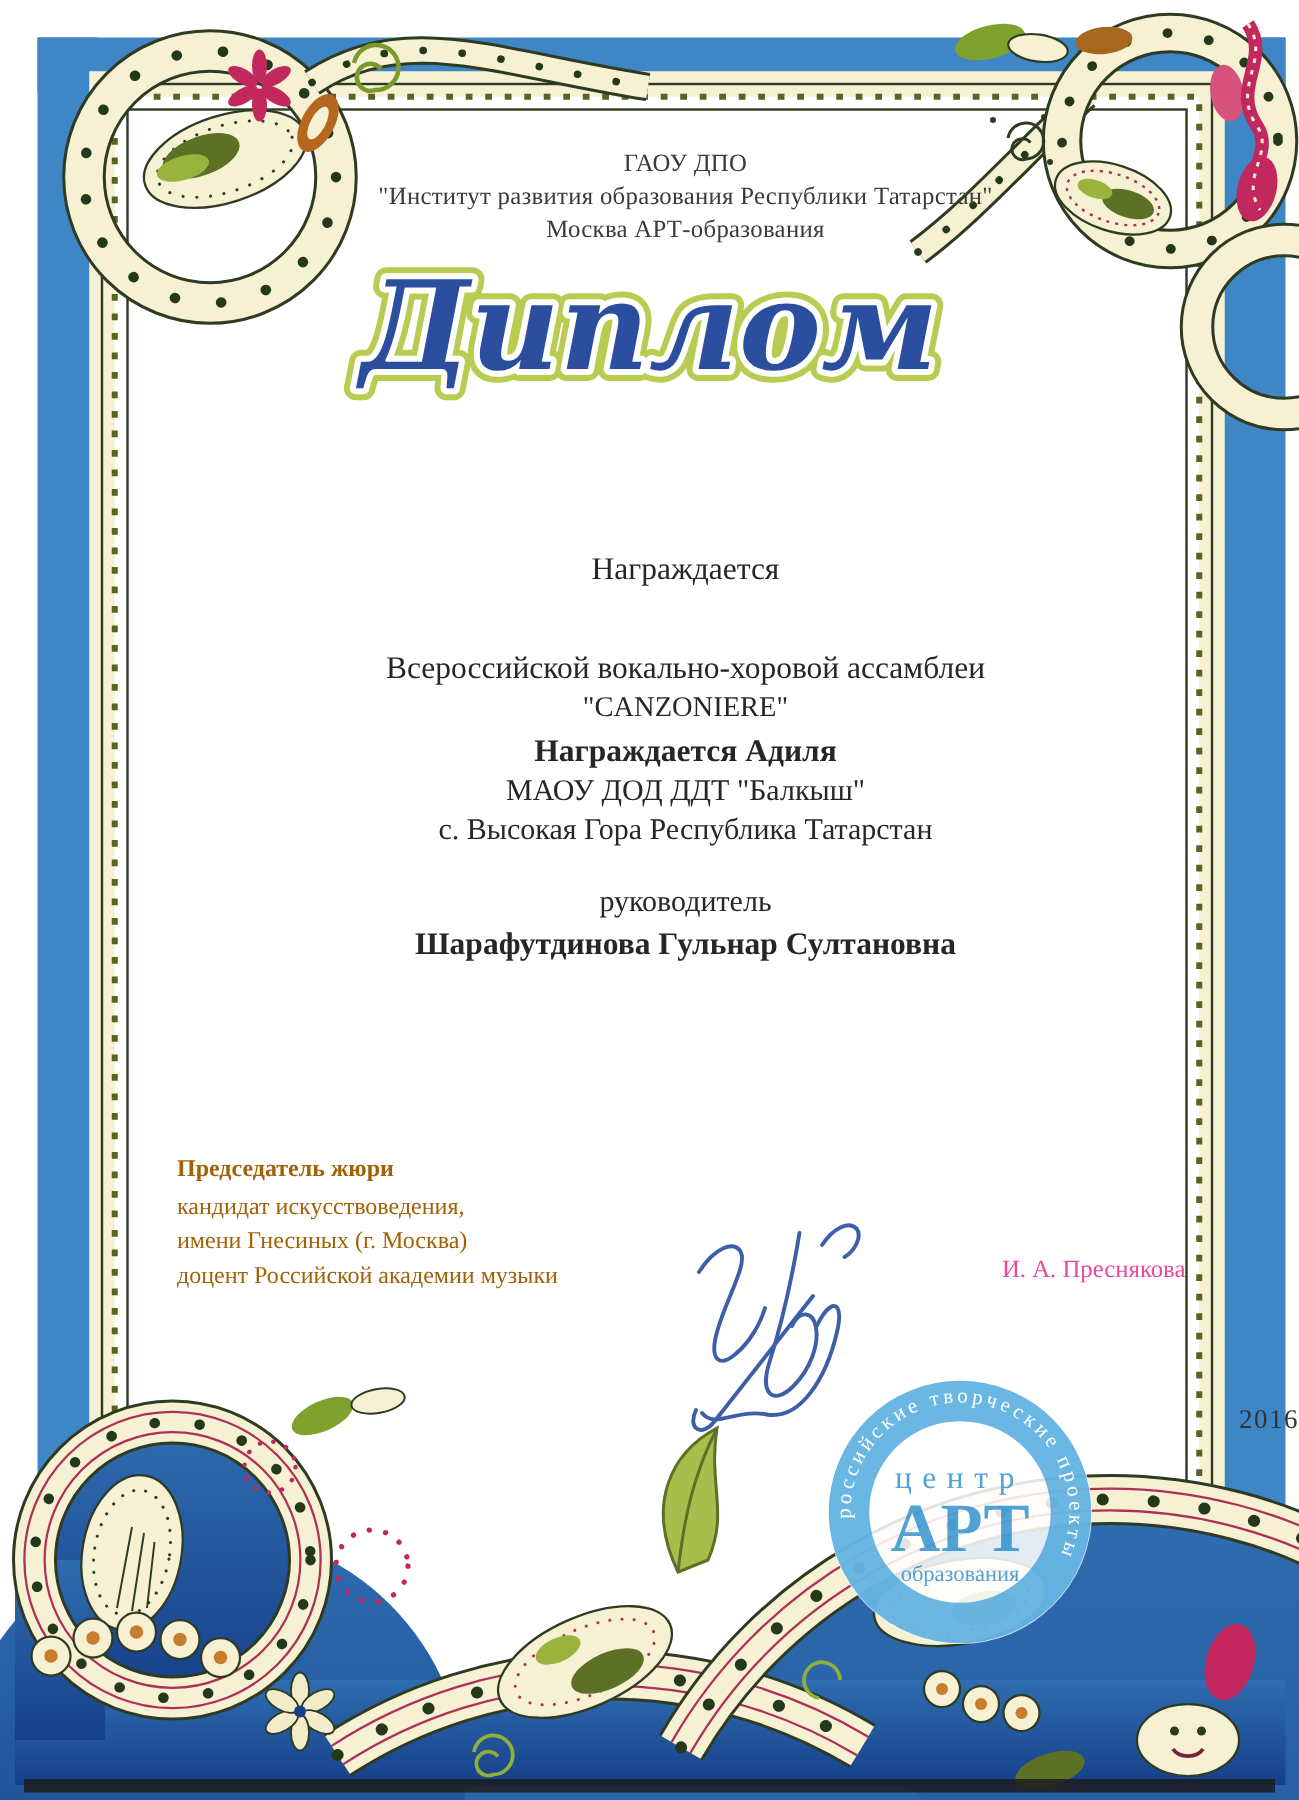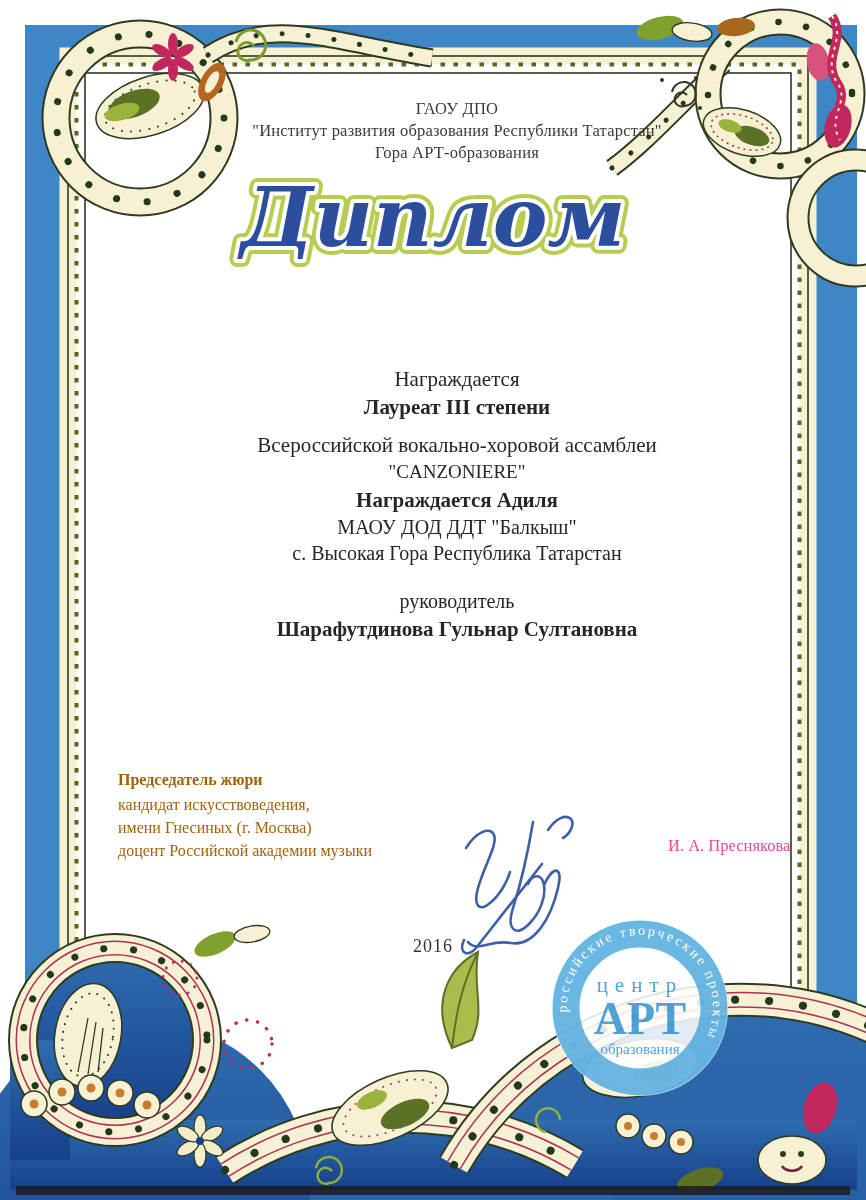"Гора АРТ-образования" div.txt { text: Гора -> Москва }
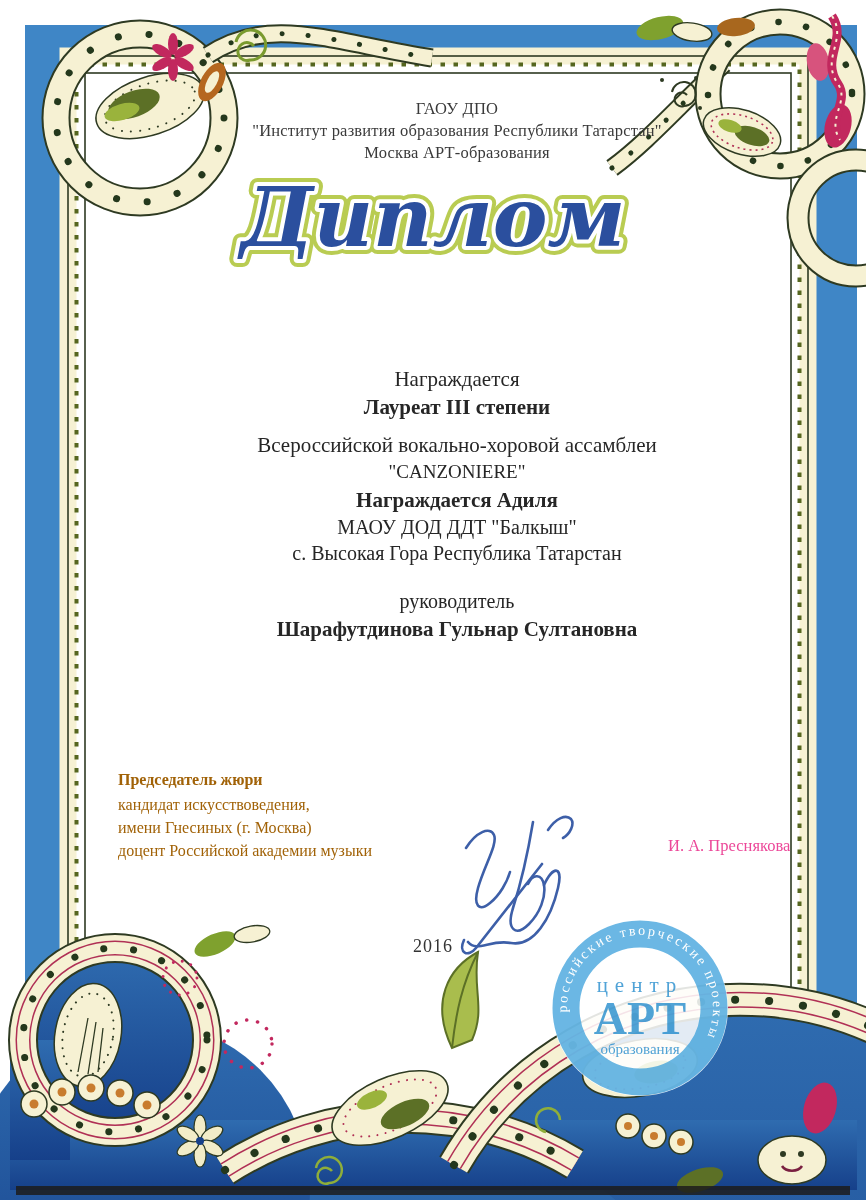"Лауреат III степени" div.txt { html: <div>Лауреат III степени</div> -> none }
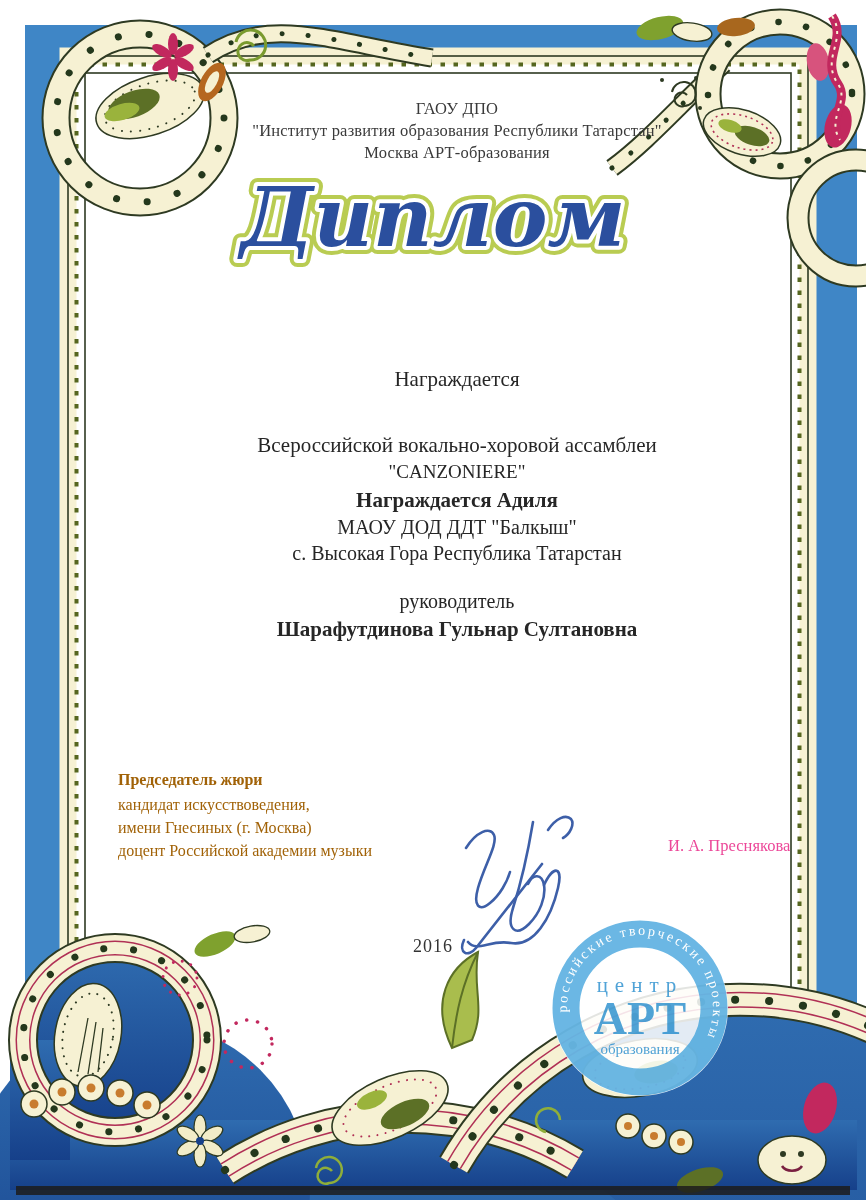"2016" .year { text-align: center -> right }
